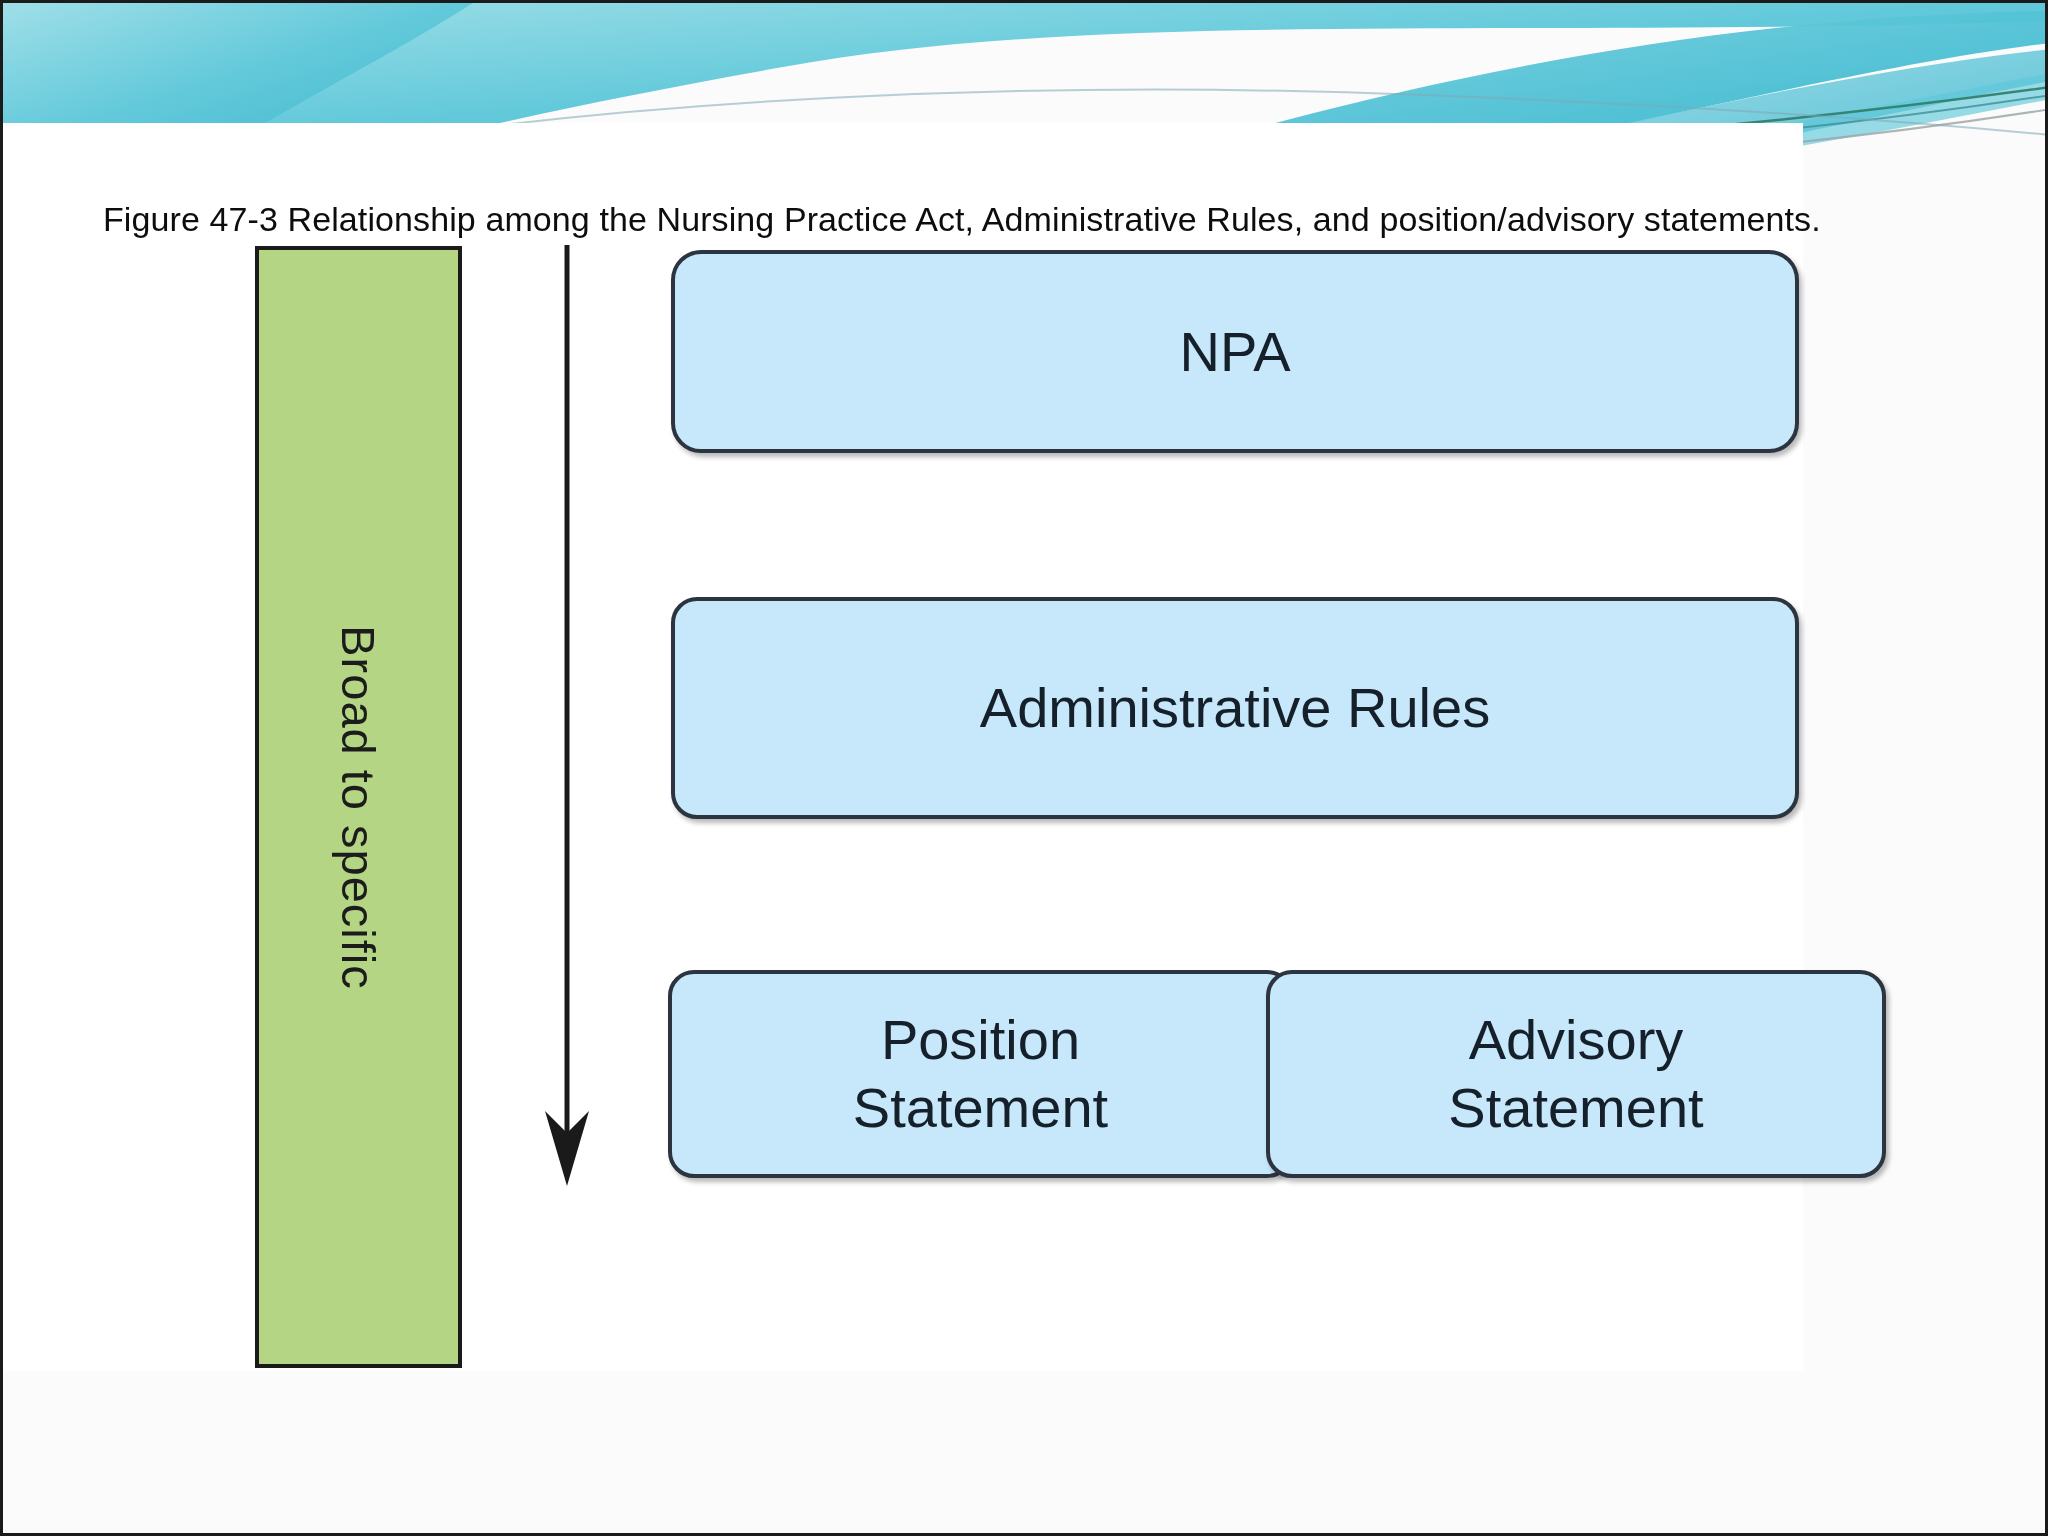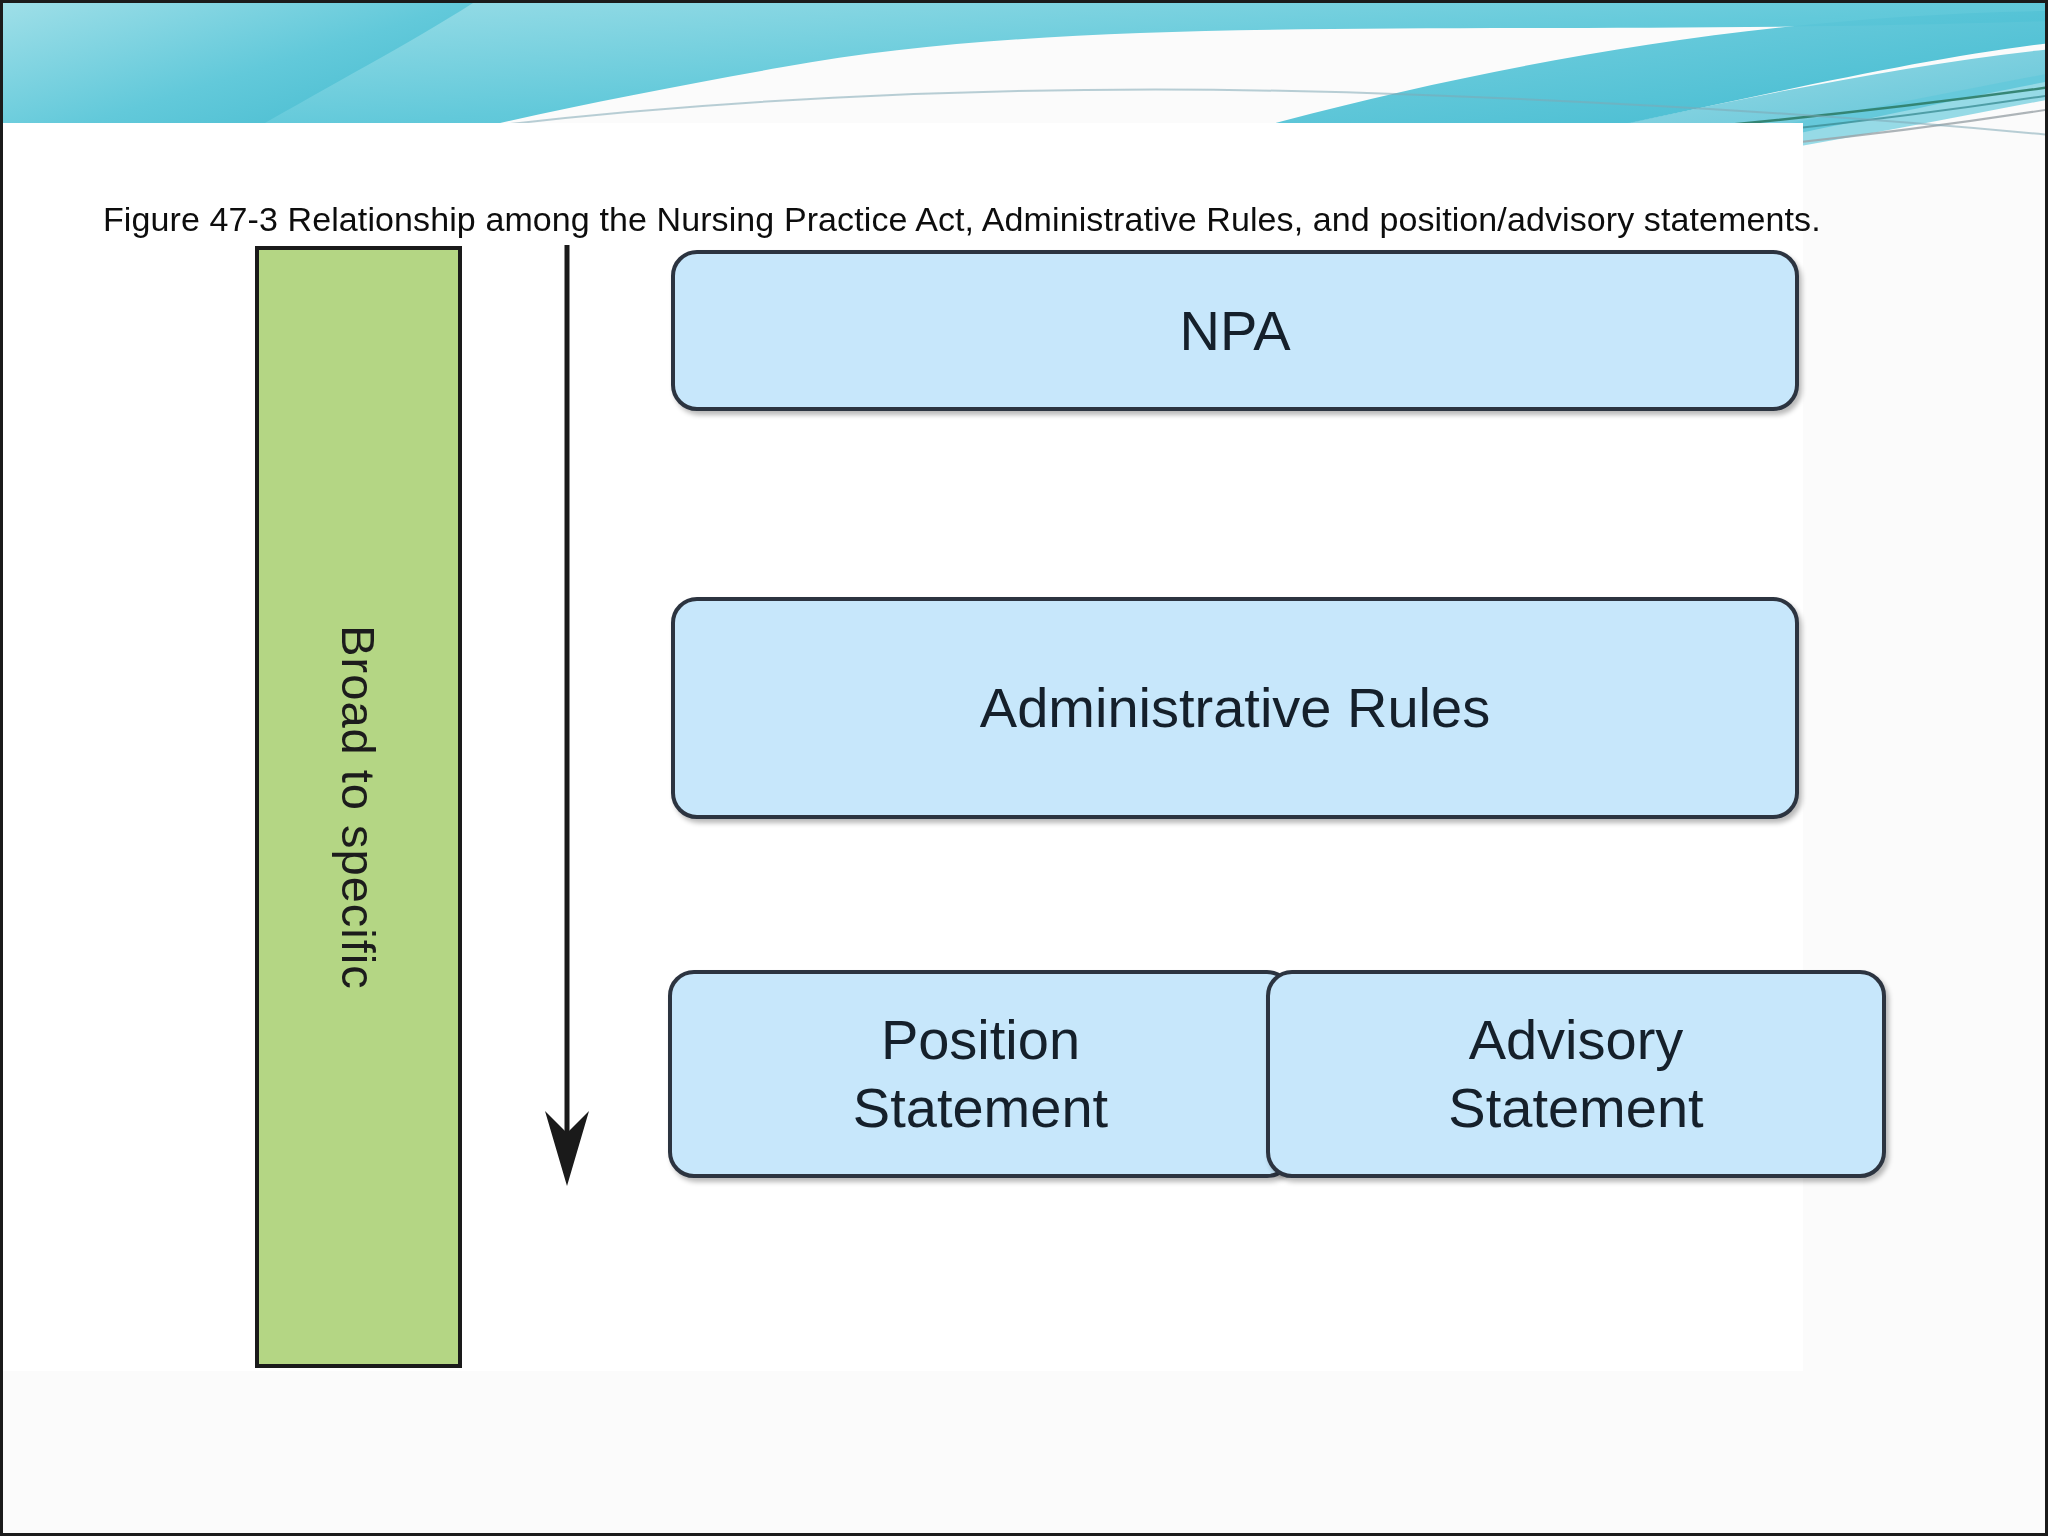"NPA" #box-npa { border-radius: none -> 30px; height: 161px -> 203px }
